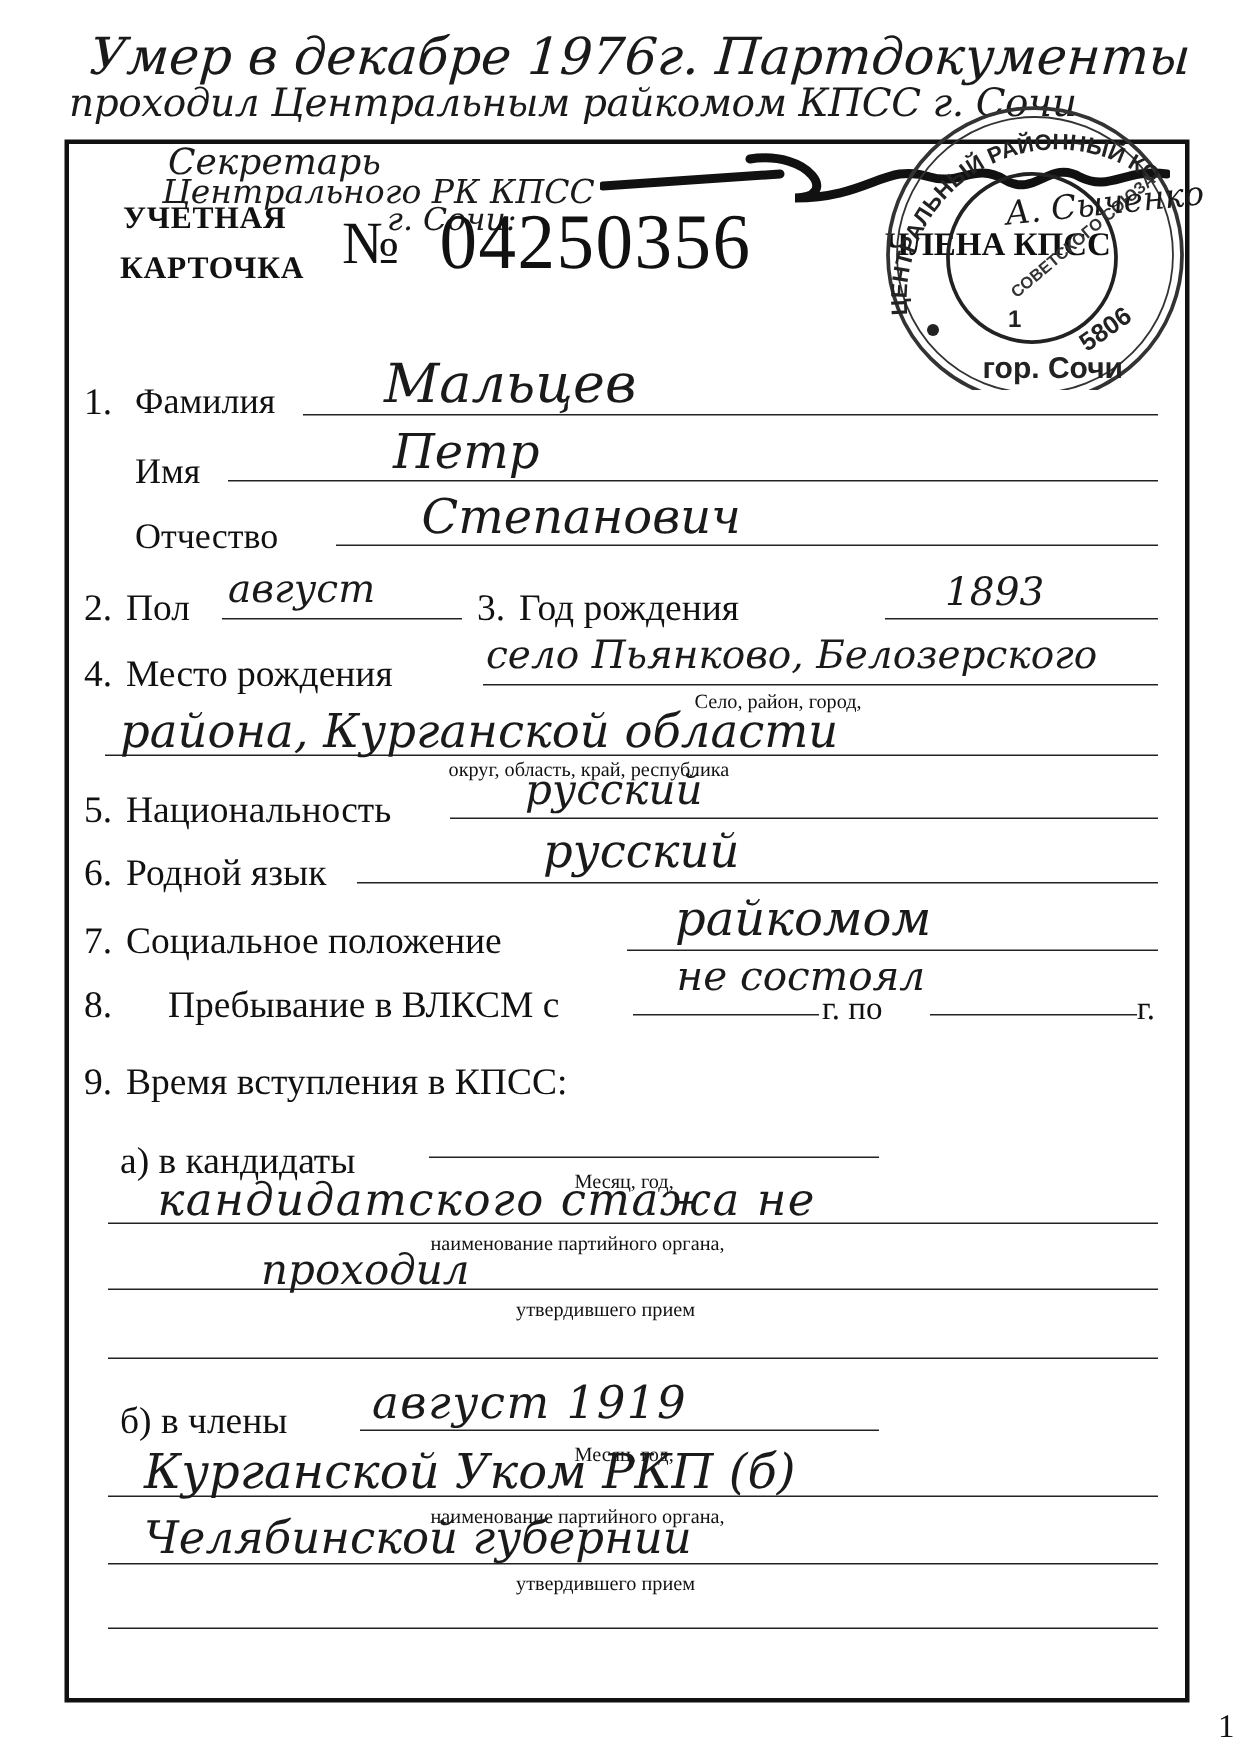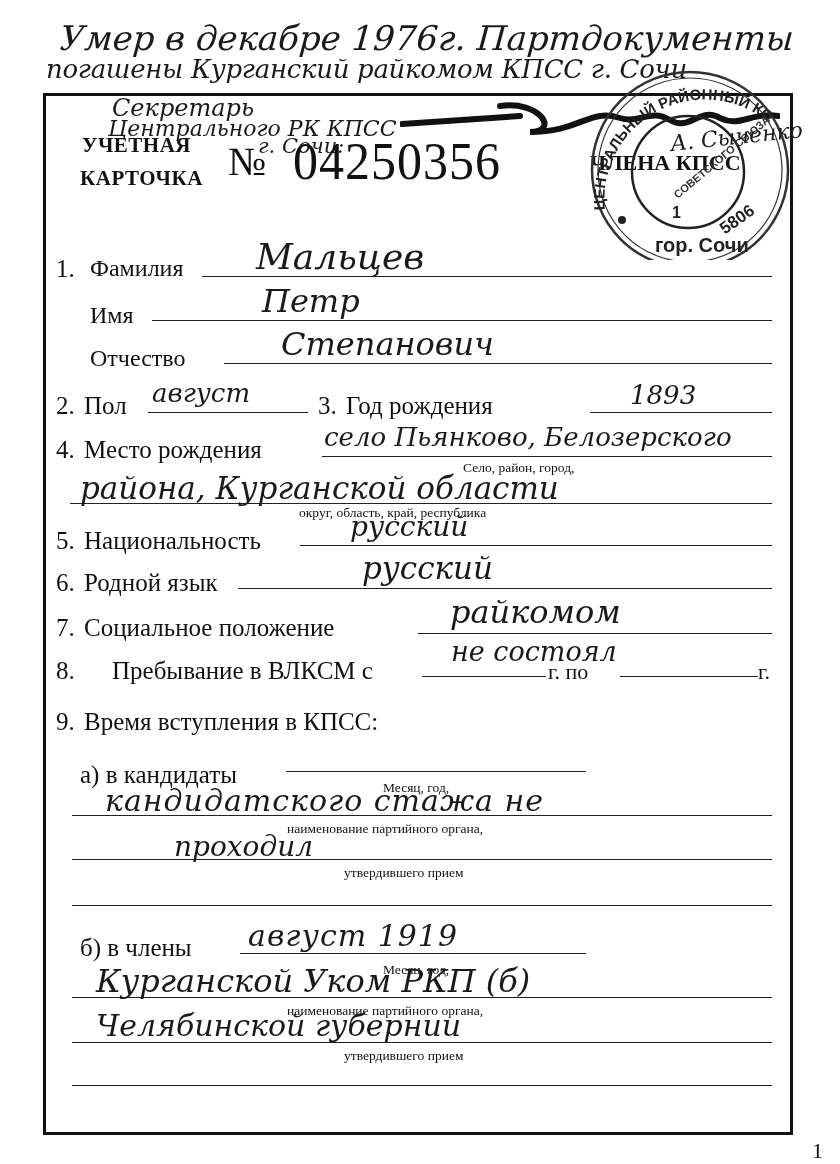"погашены Курганский райкомом КПСС г." div.abs { text: погашены Курганский -> проходил Центральным }
